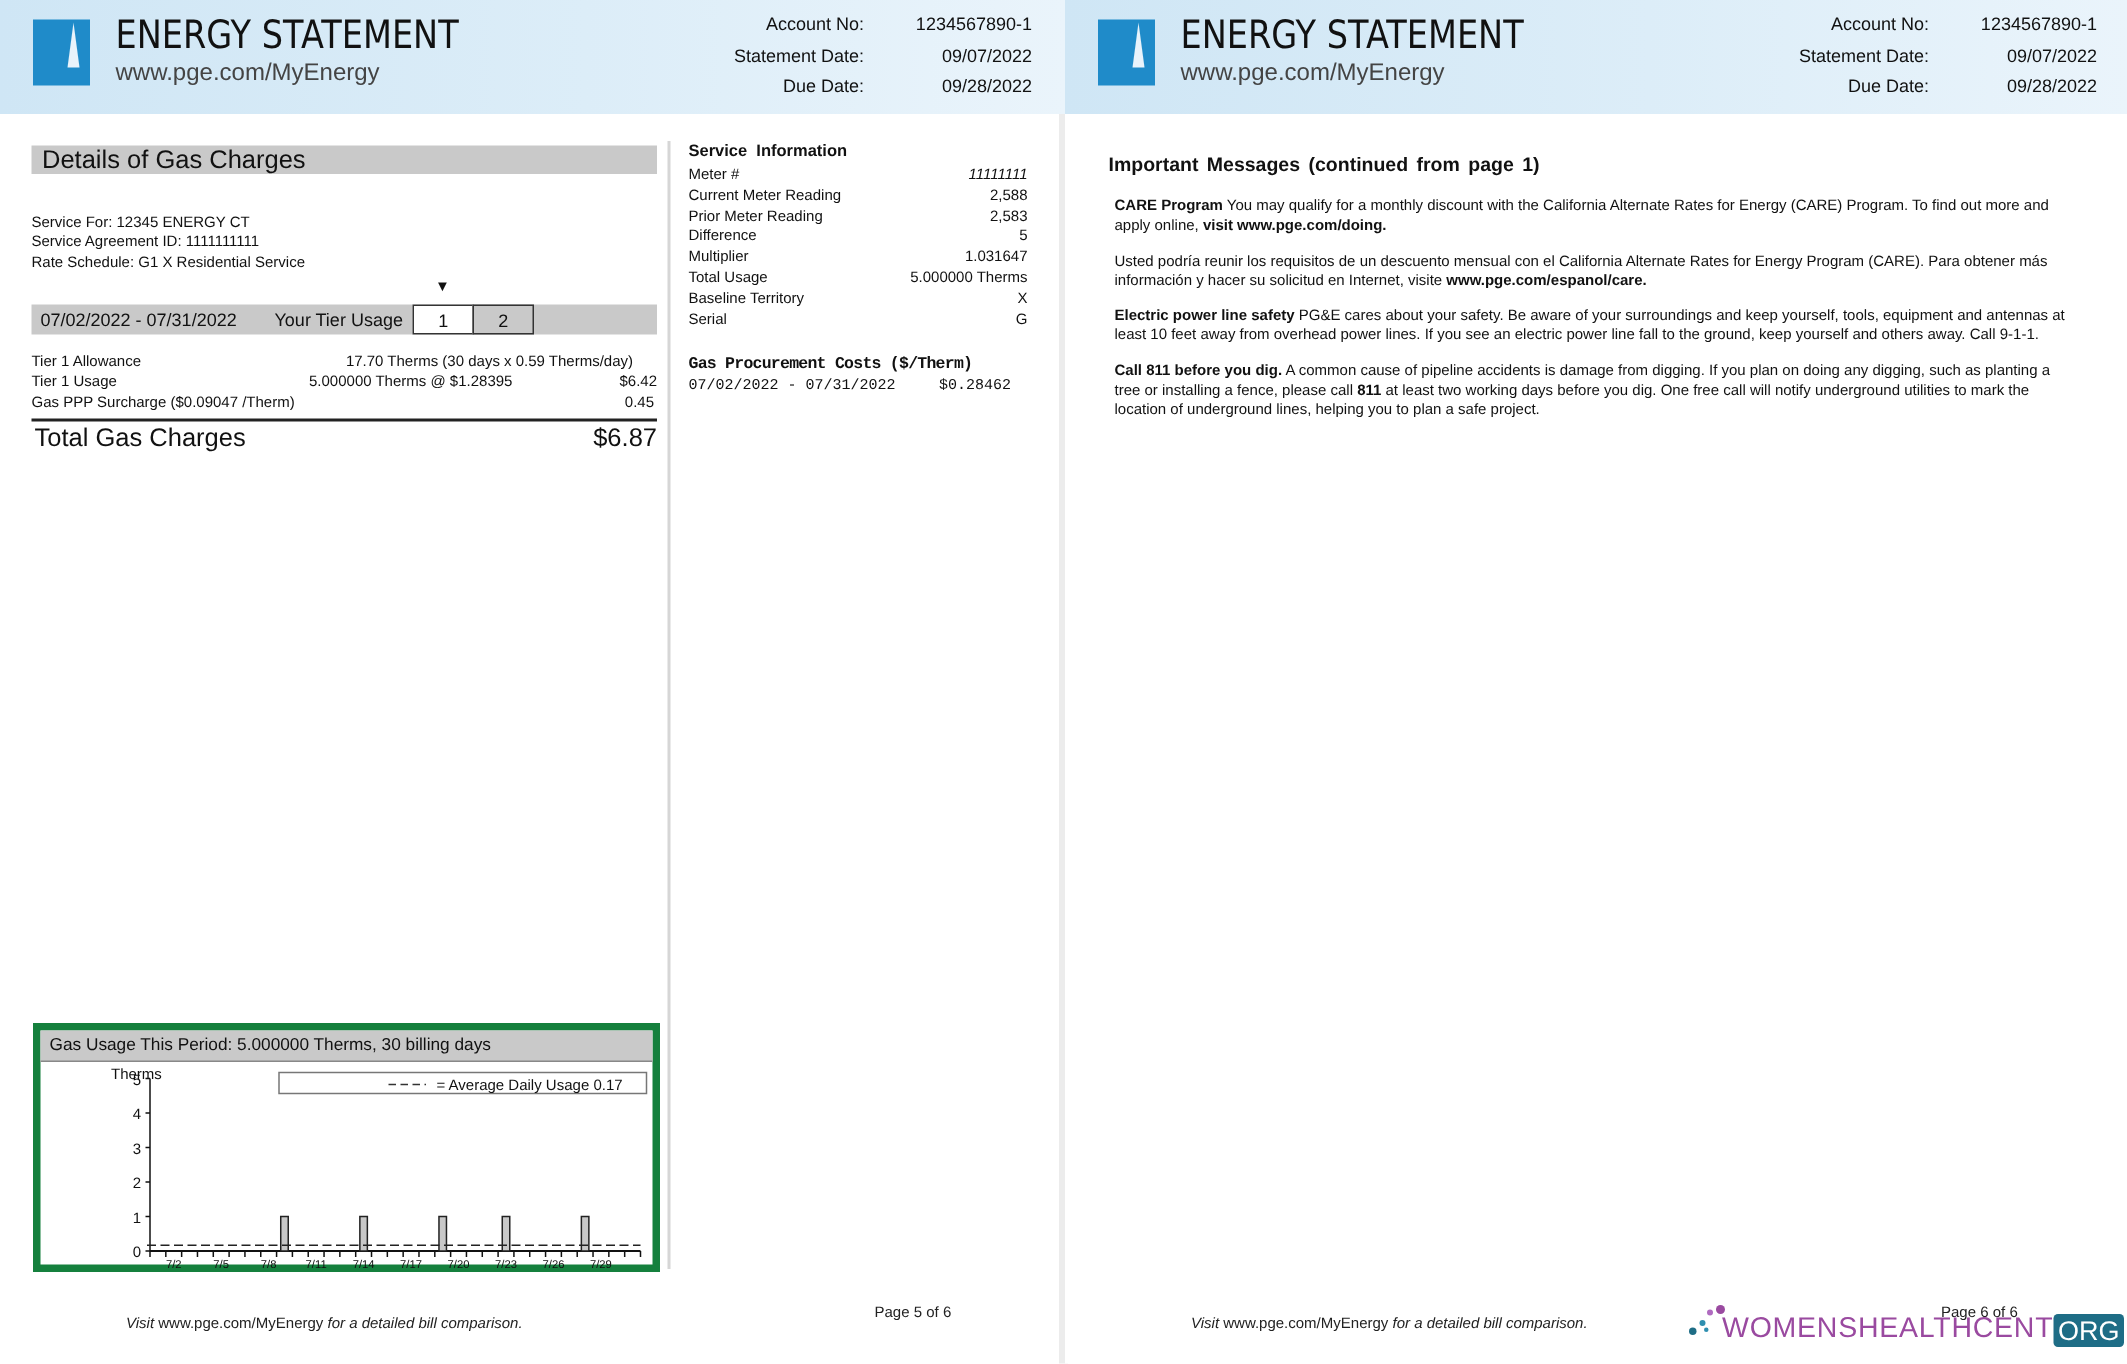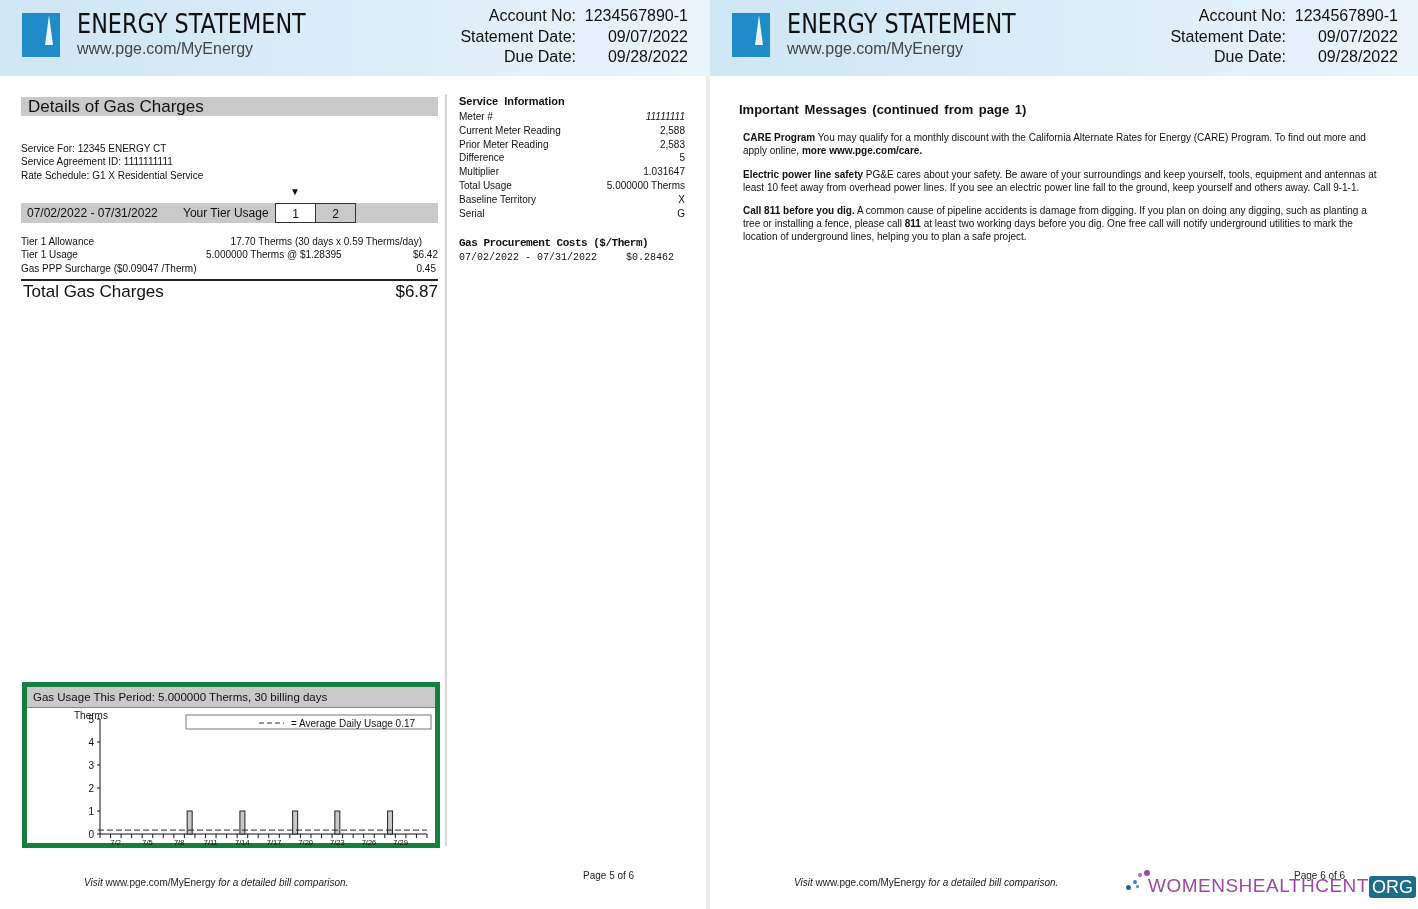"Account No:" .h-meta { font-size: 16px -> 12px }
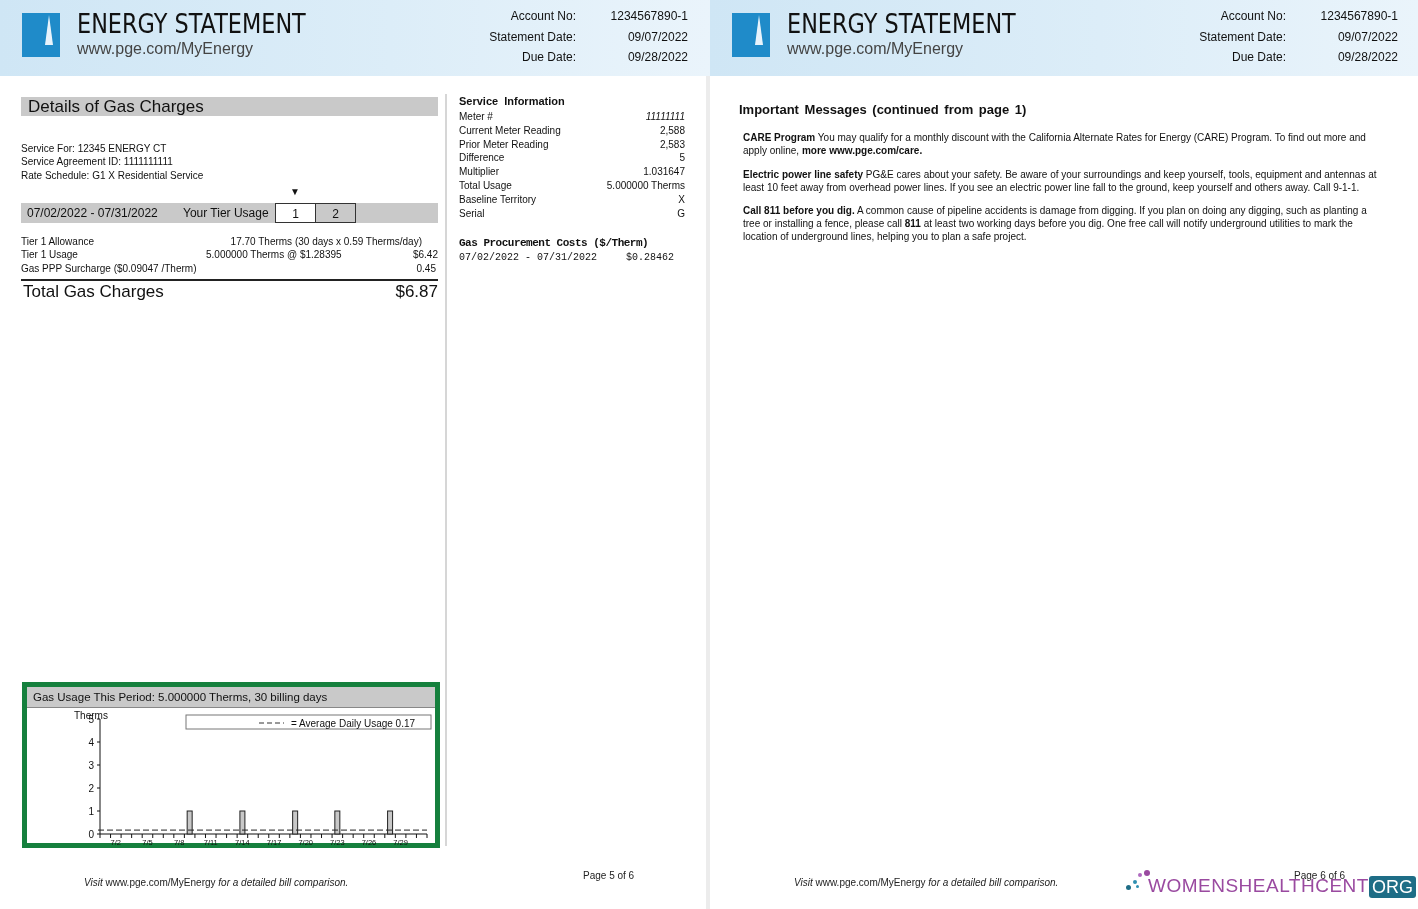"more www.pge.com/care." b { text: more www.pge.com/care -> visit www.pge.com/doing }
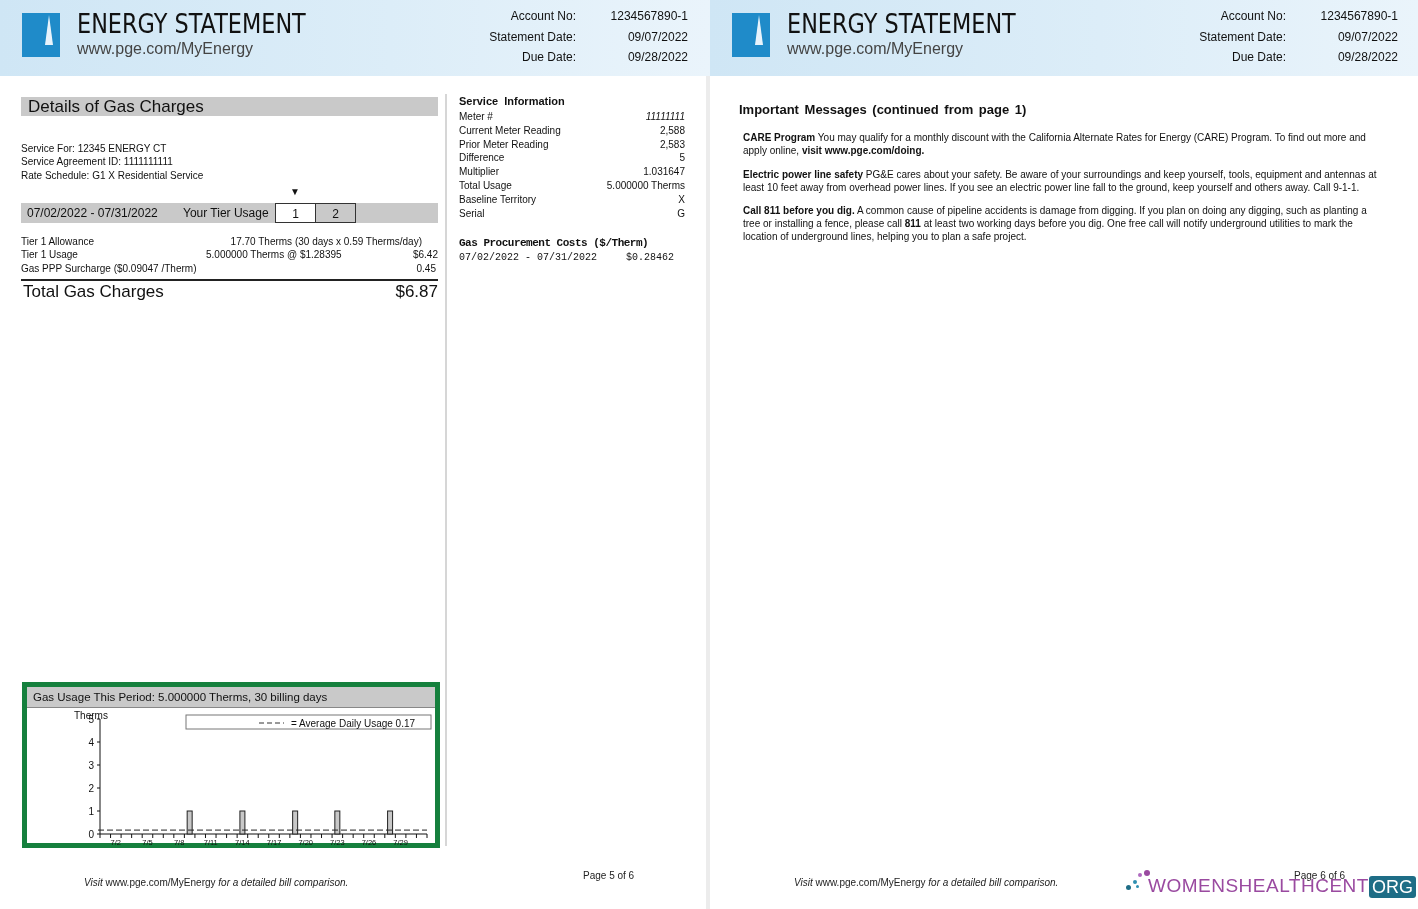"Usted podría reunir los requisitos" p { html: none -> <p><span>Usted podría reunir los requisitos de un descuento mensual con el California Alternate Rates for Energy Program (CARE). Para obtener más información y hacer su solicitud en Internet, visite </span><b>www.pge.com/espanol/care.</b></p> }
